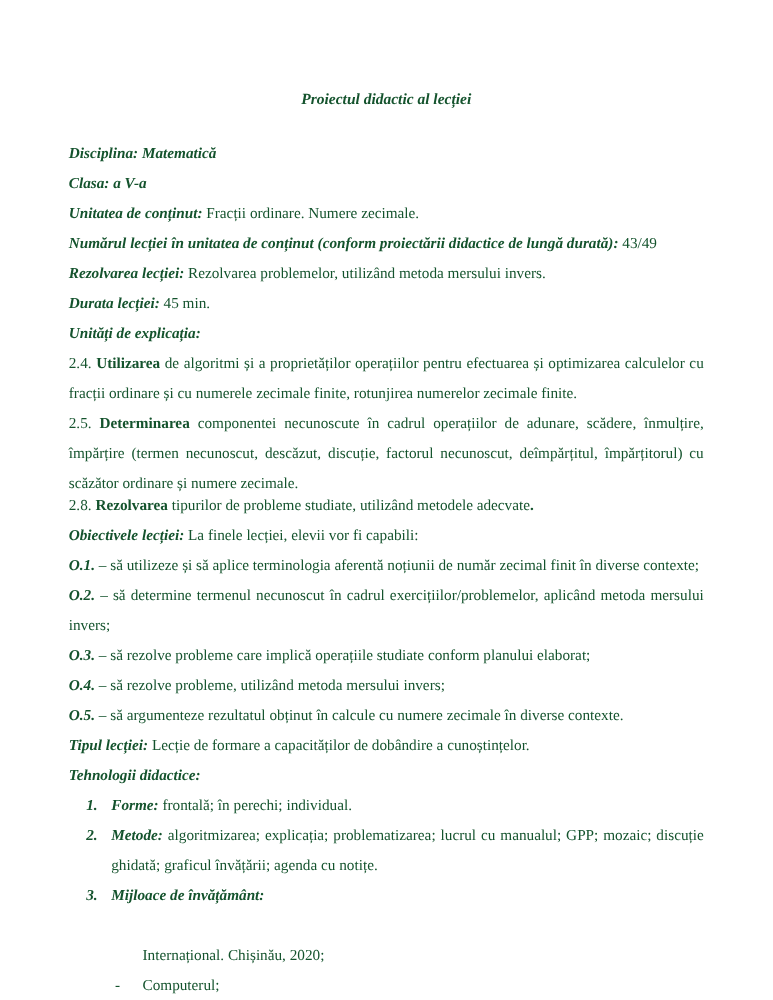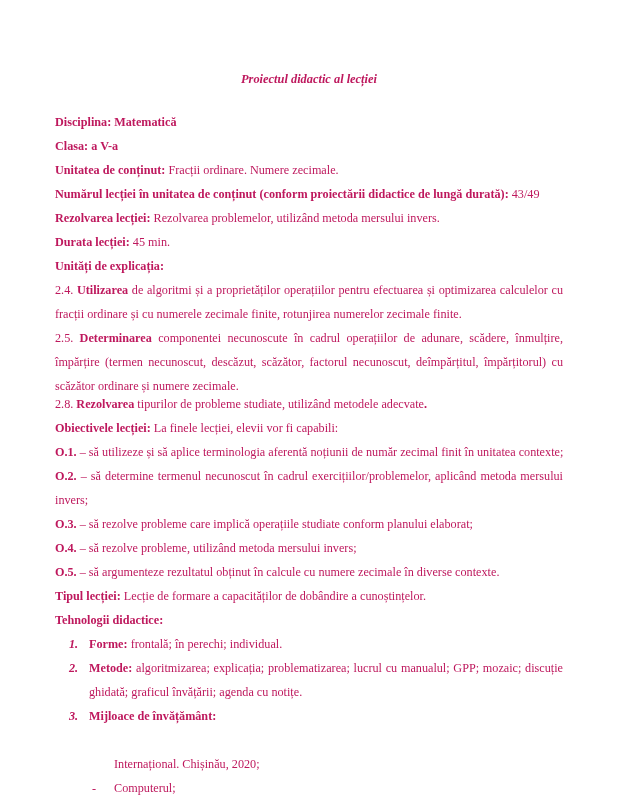"Proiectul didactic al lecției" .page { color: #be185d -> #14532d }
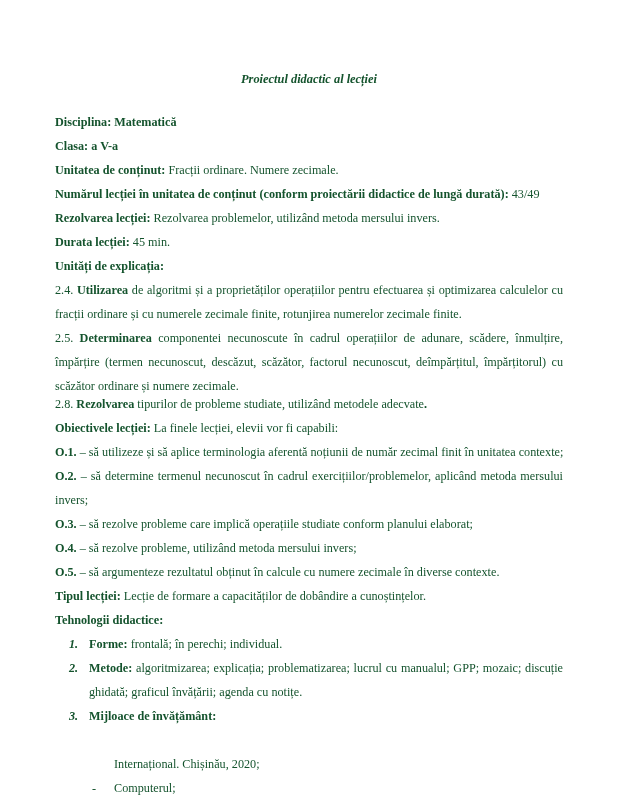"Disciplina: Matematică" .bi { font-style: none -> italic }
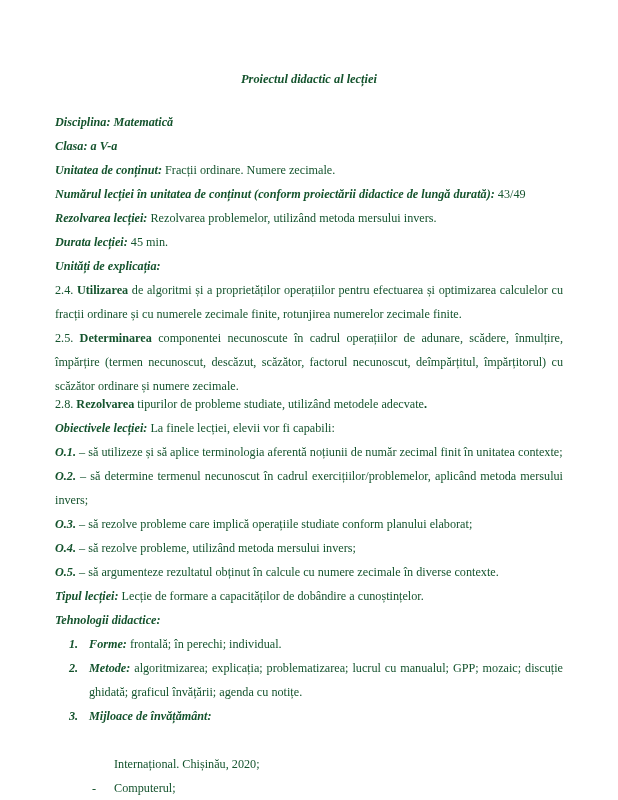"împărțire (termen necunoscut, descăzut," div.line { text: scăzător -> discuție }
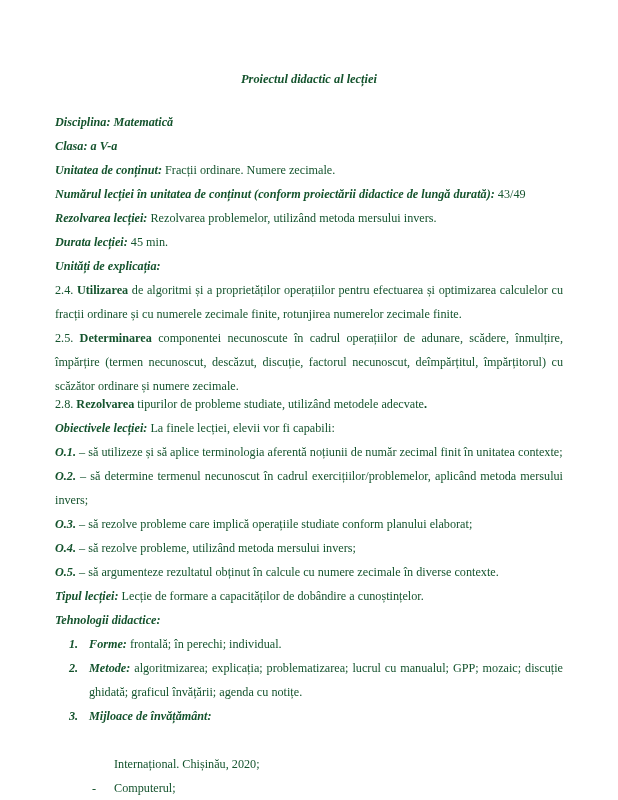"– să utilizeze și să" span { text: unitatea -> diverse }
